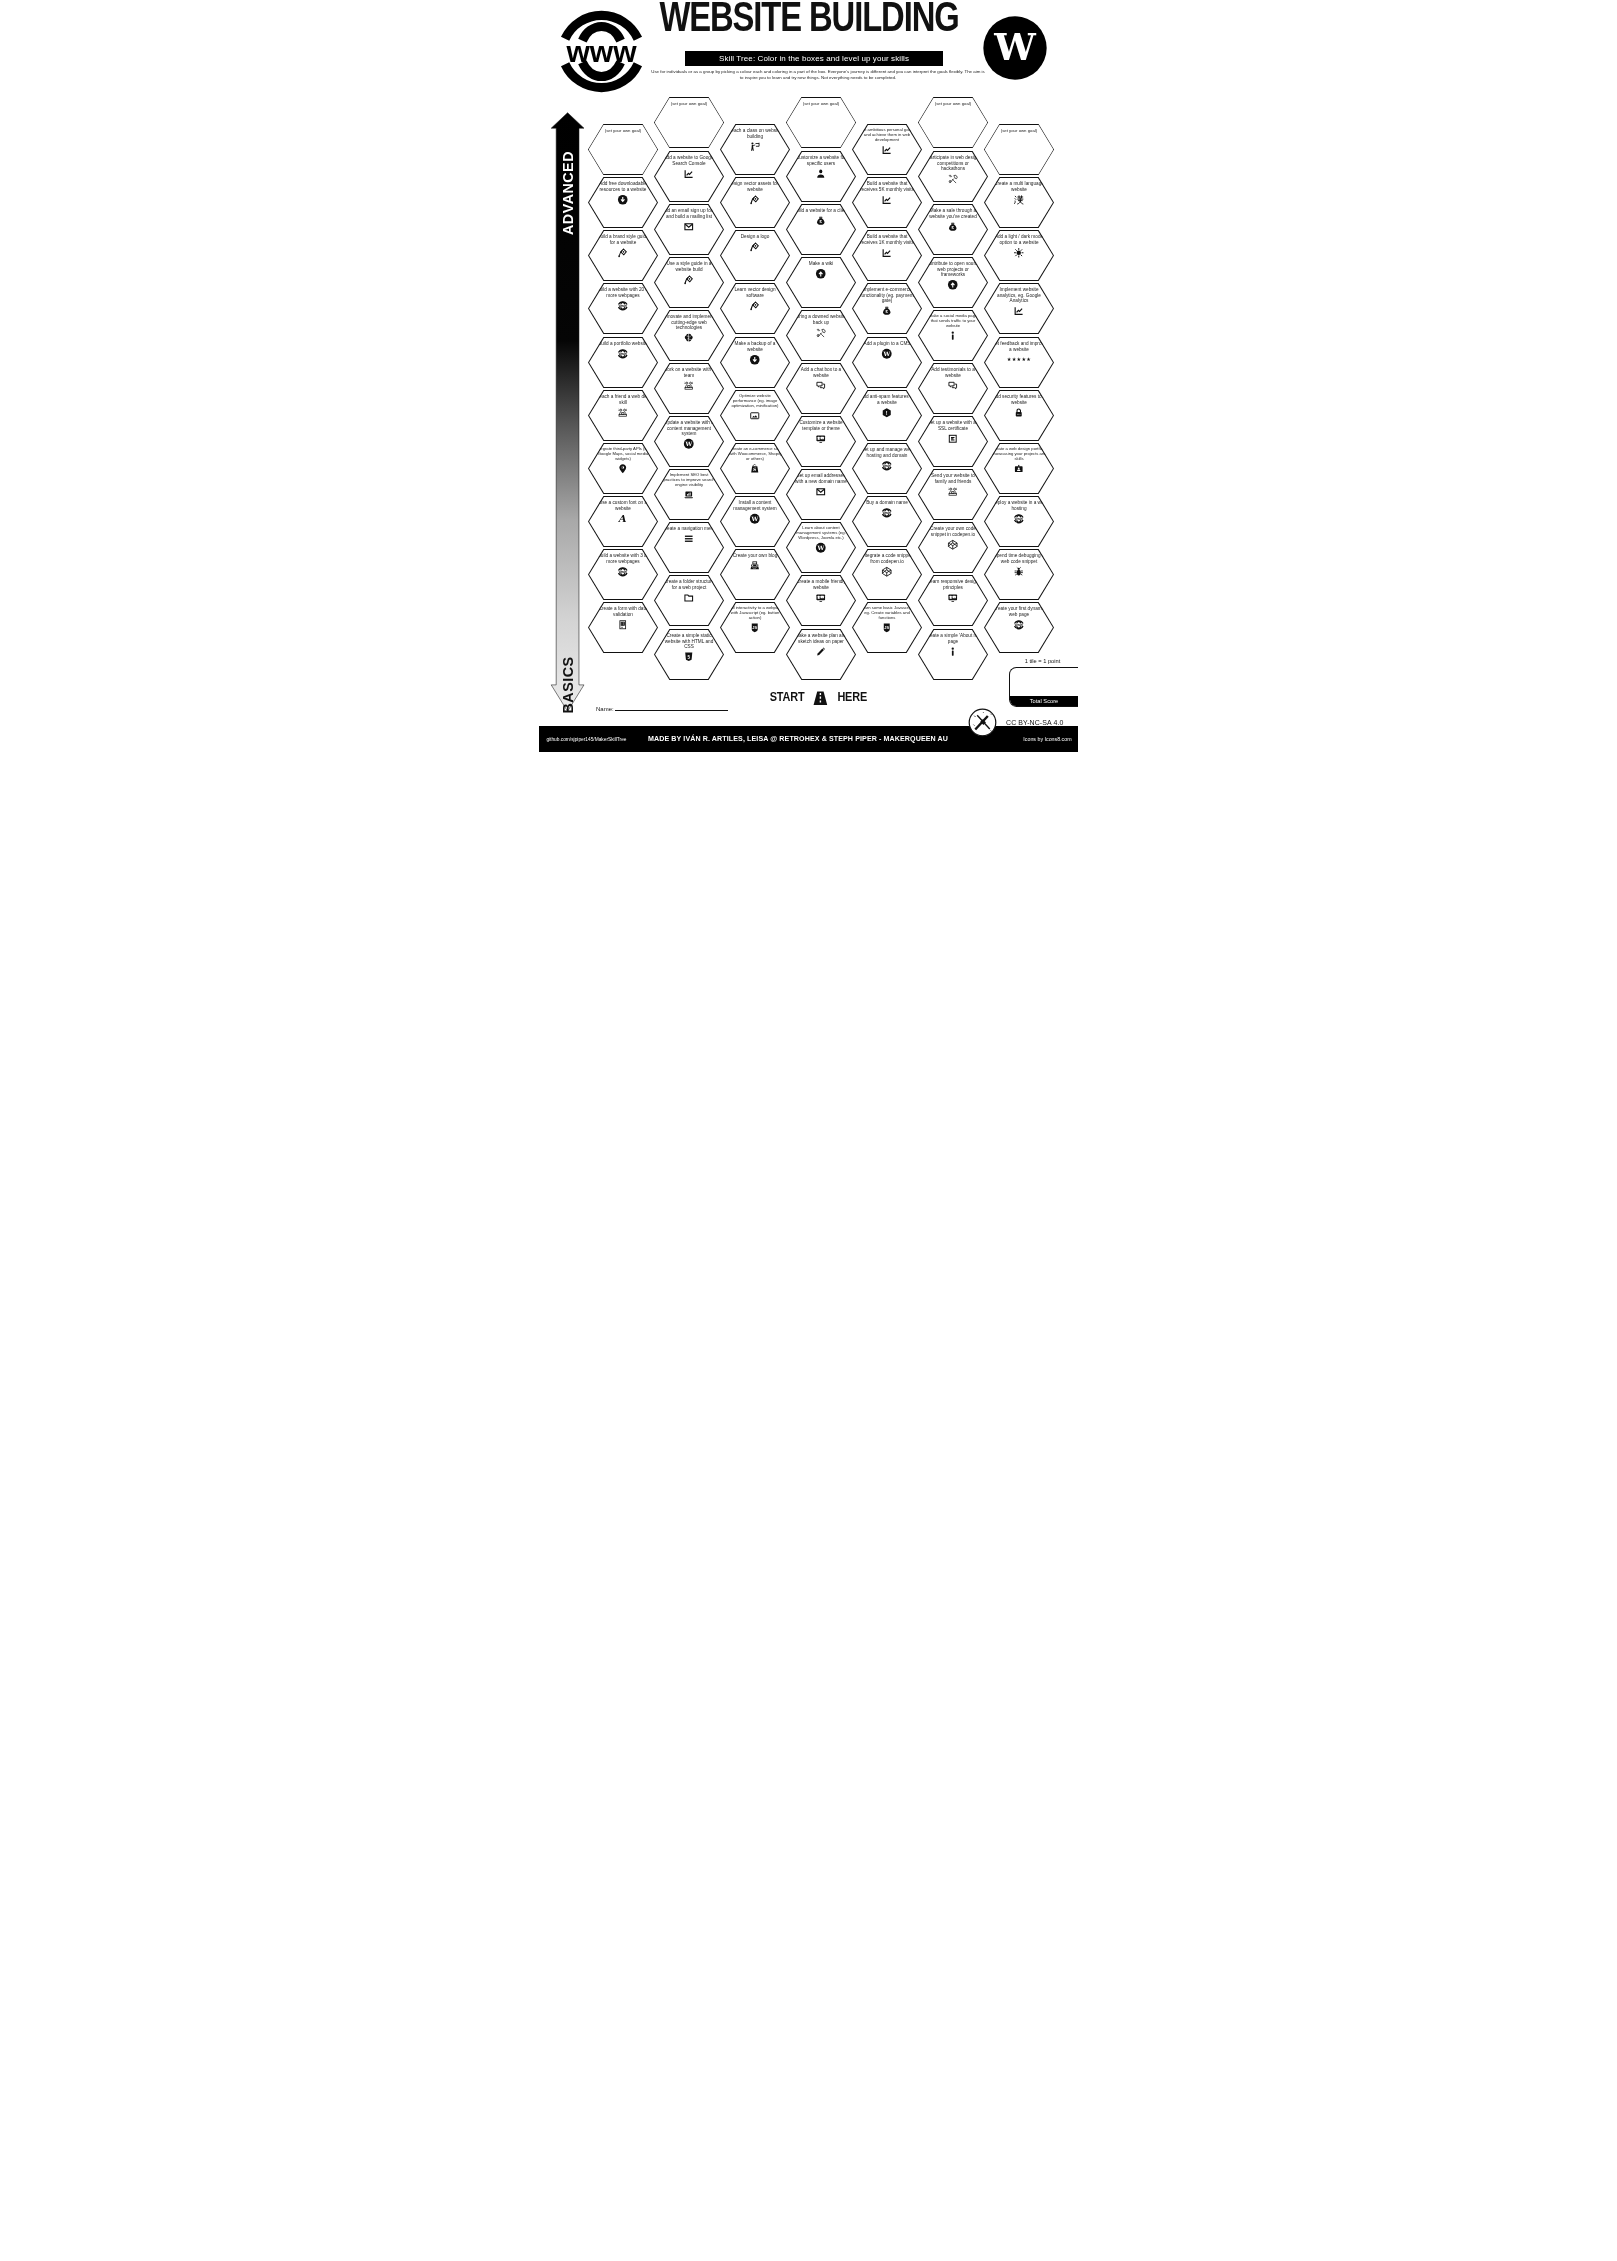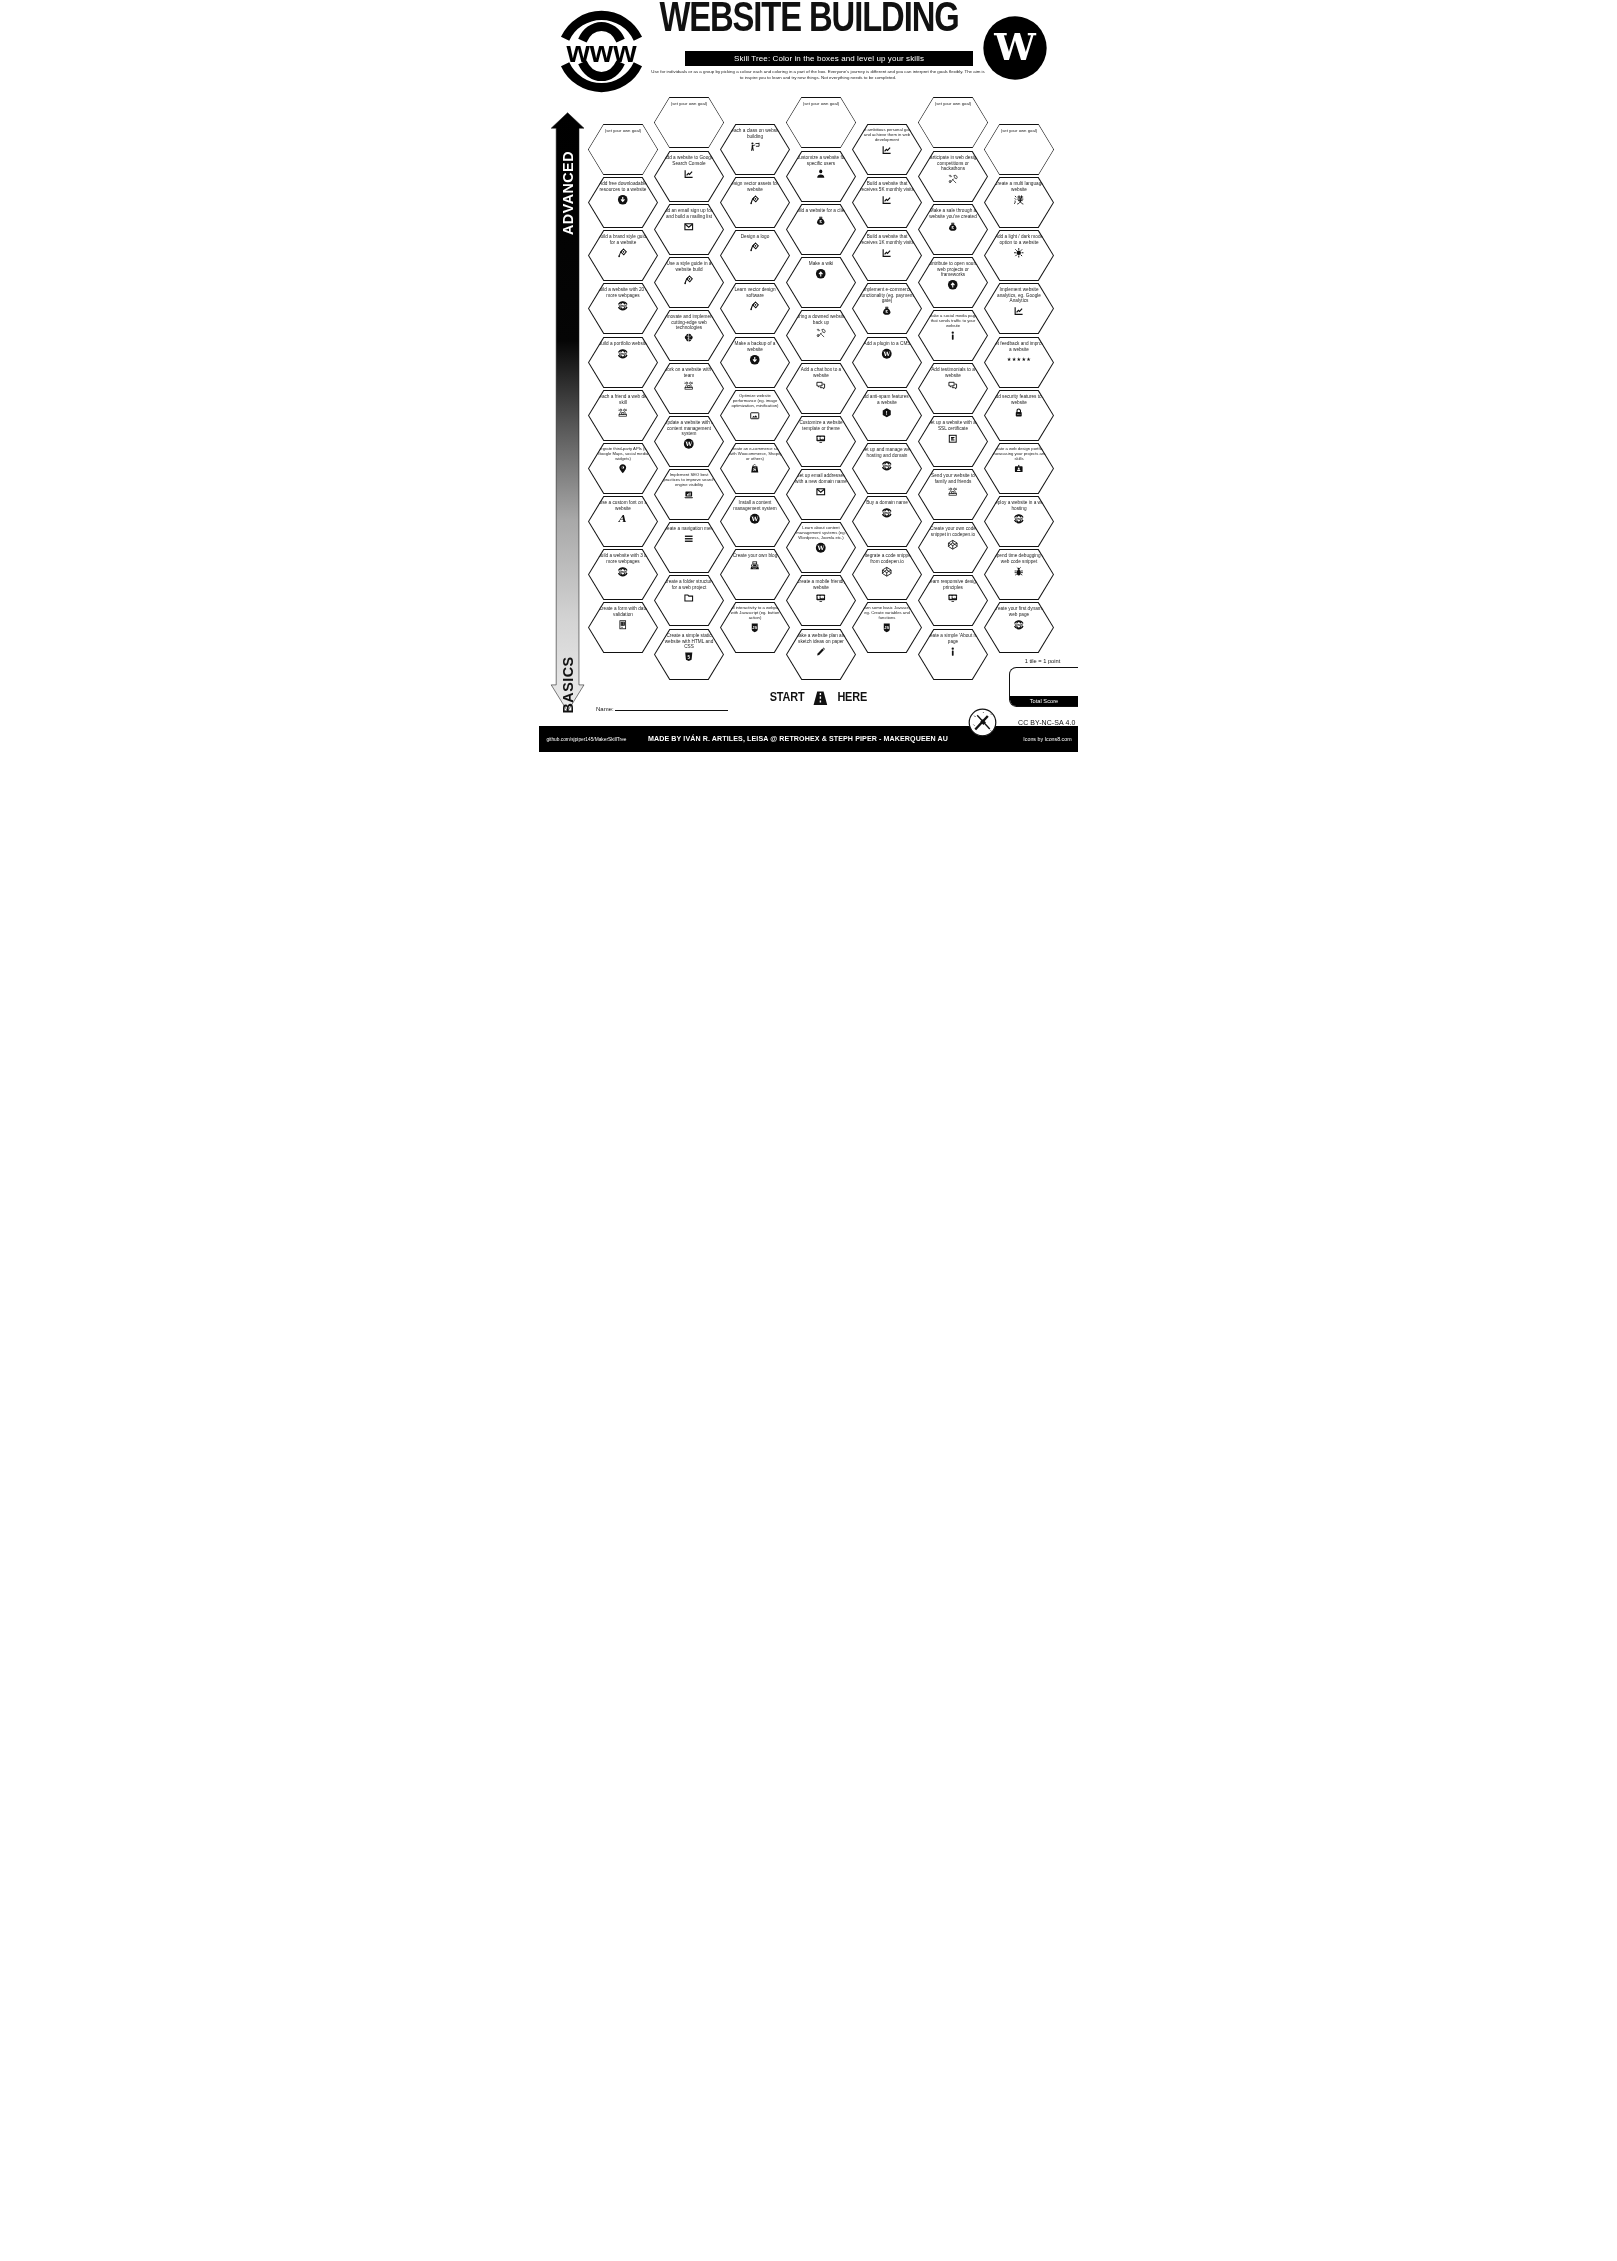"Skill Tree: Color in the" #subtitle-box { width: 288px -> 258px }
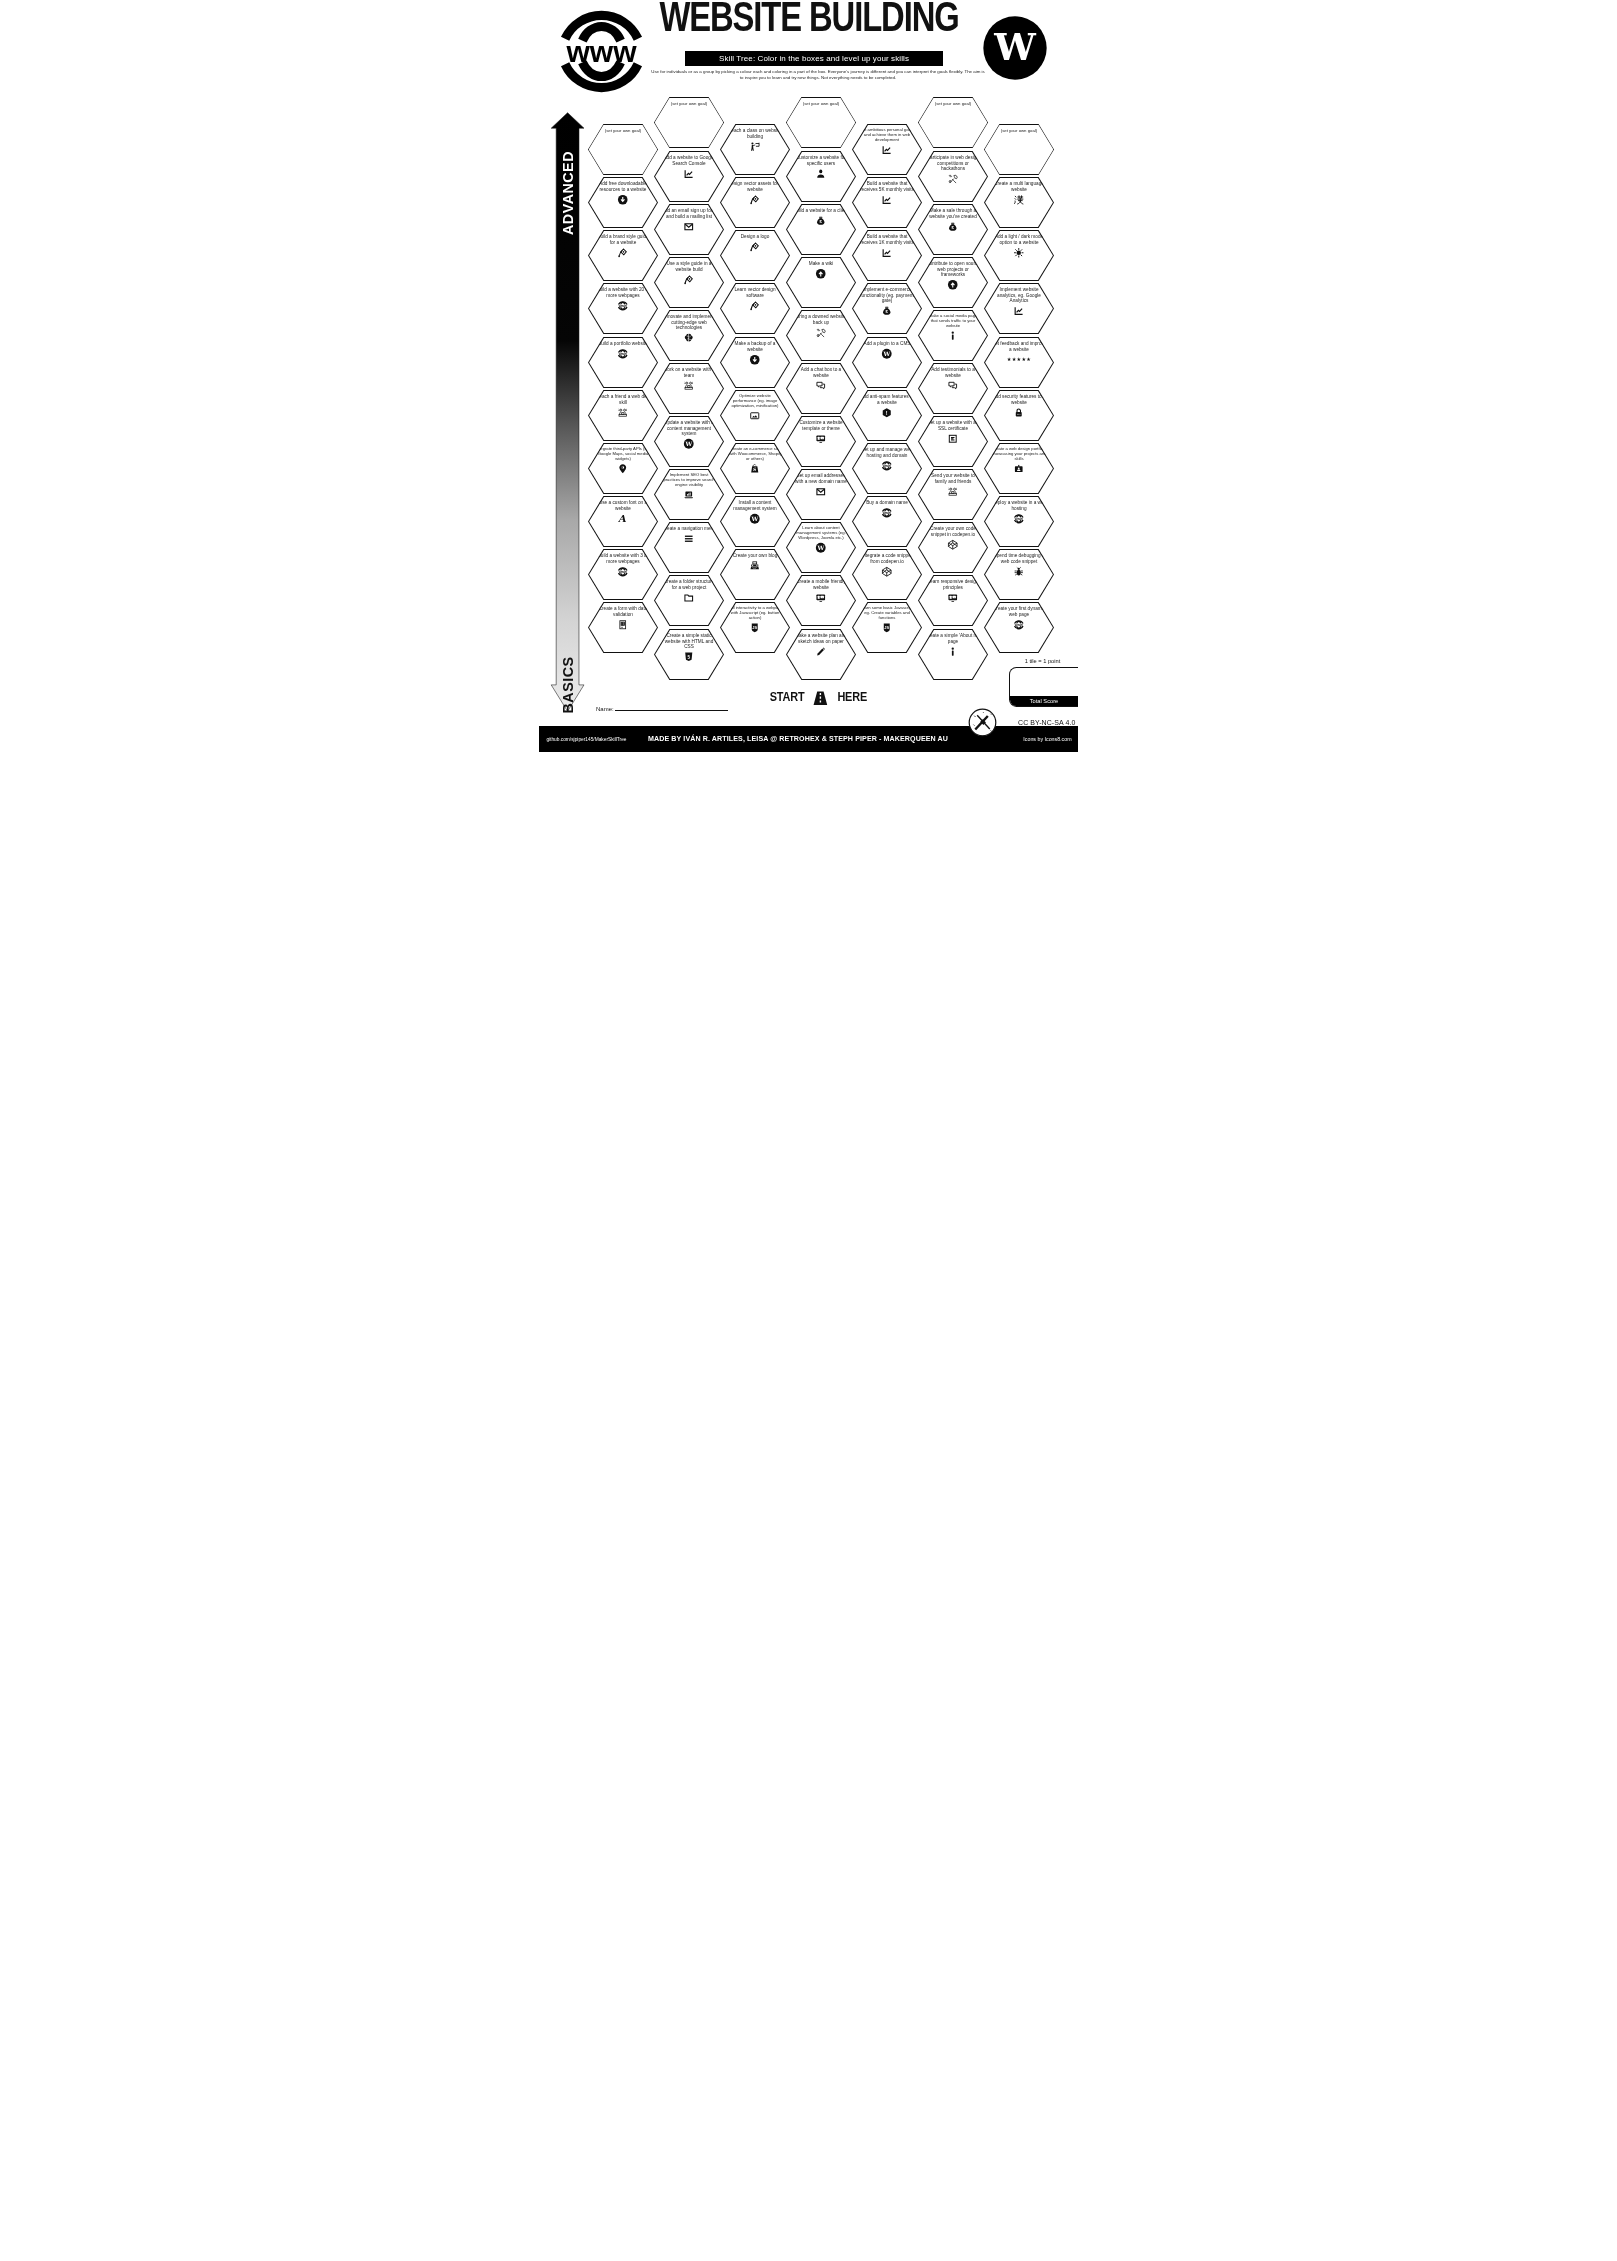"CC BY-NC-SA 4.0" #cc-row { gap: 21px -> 9px }
